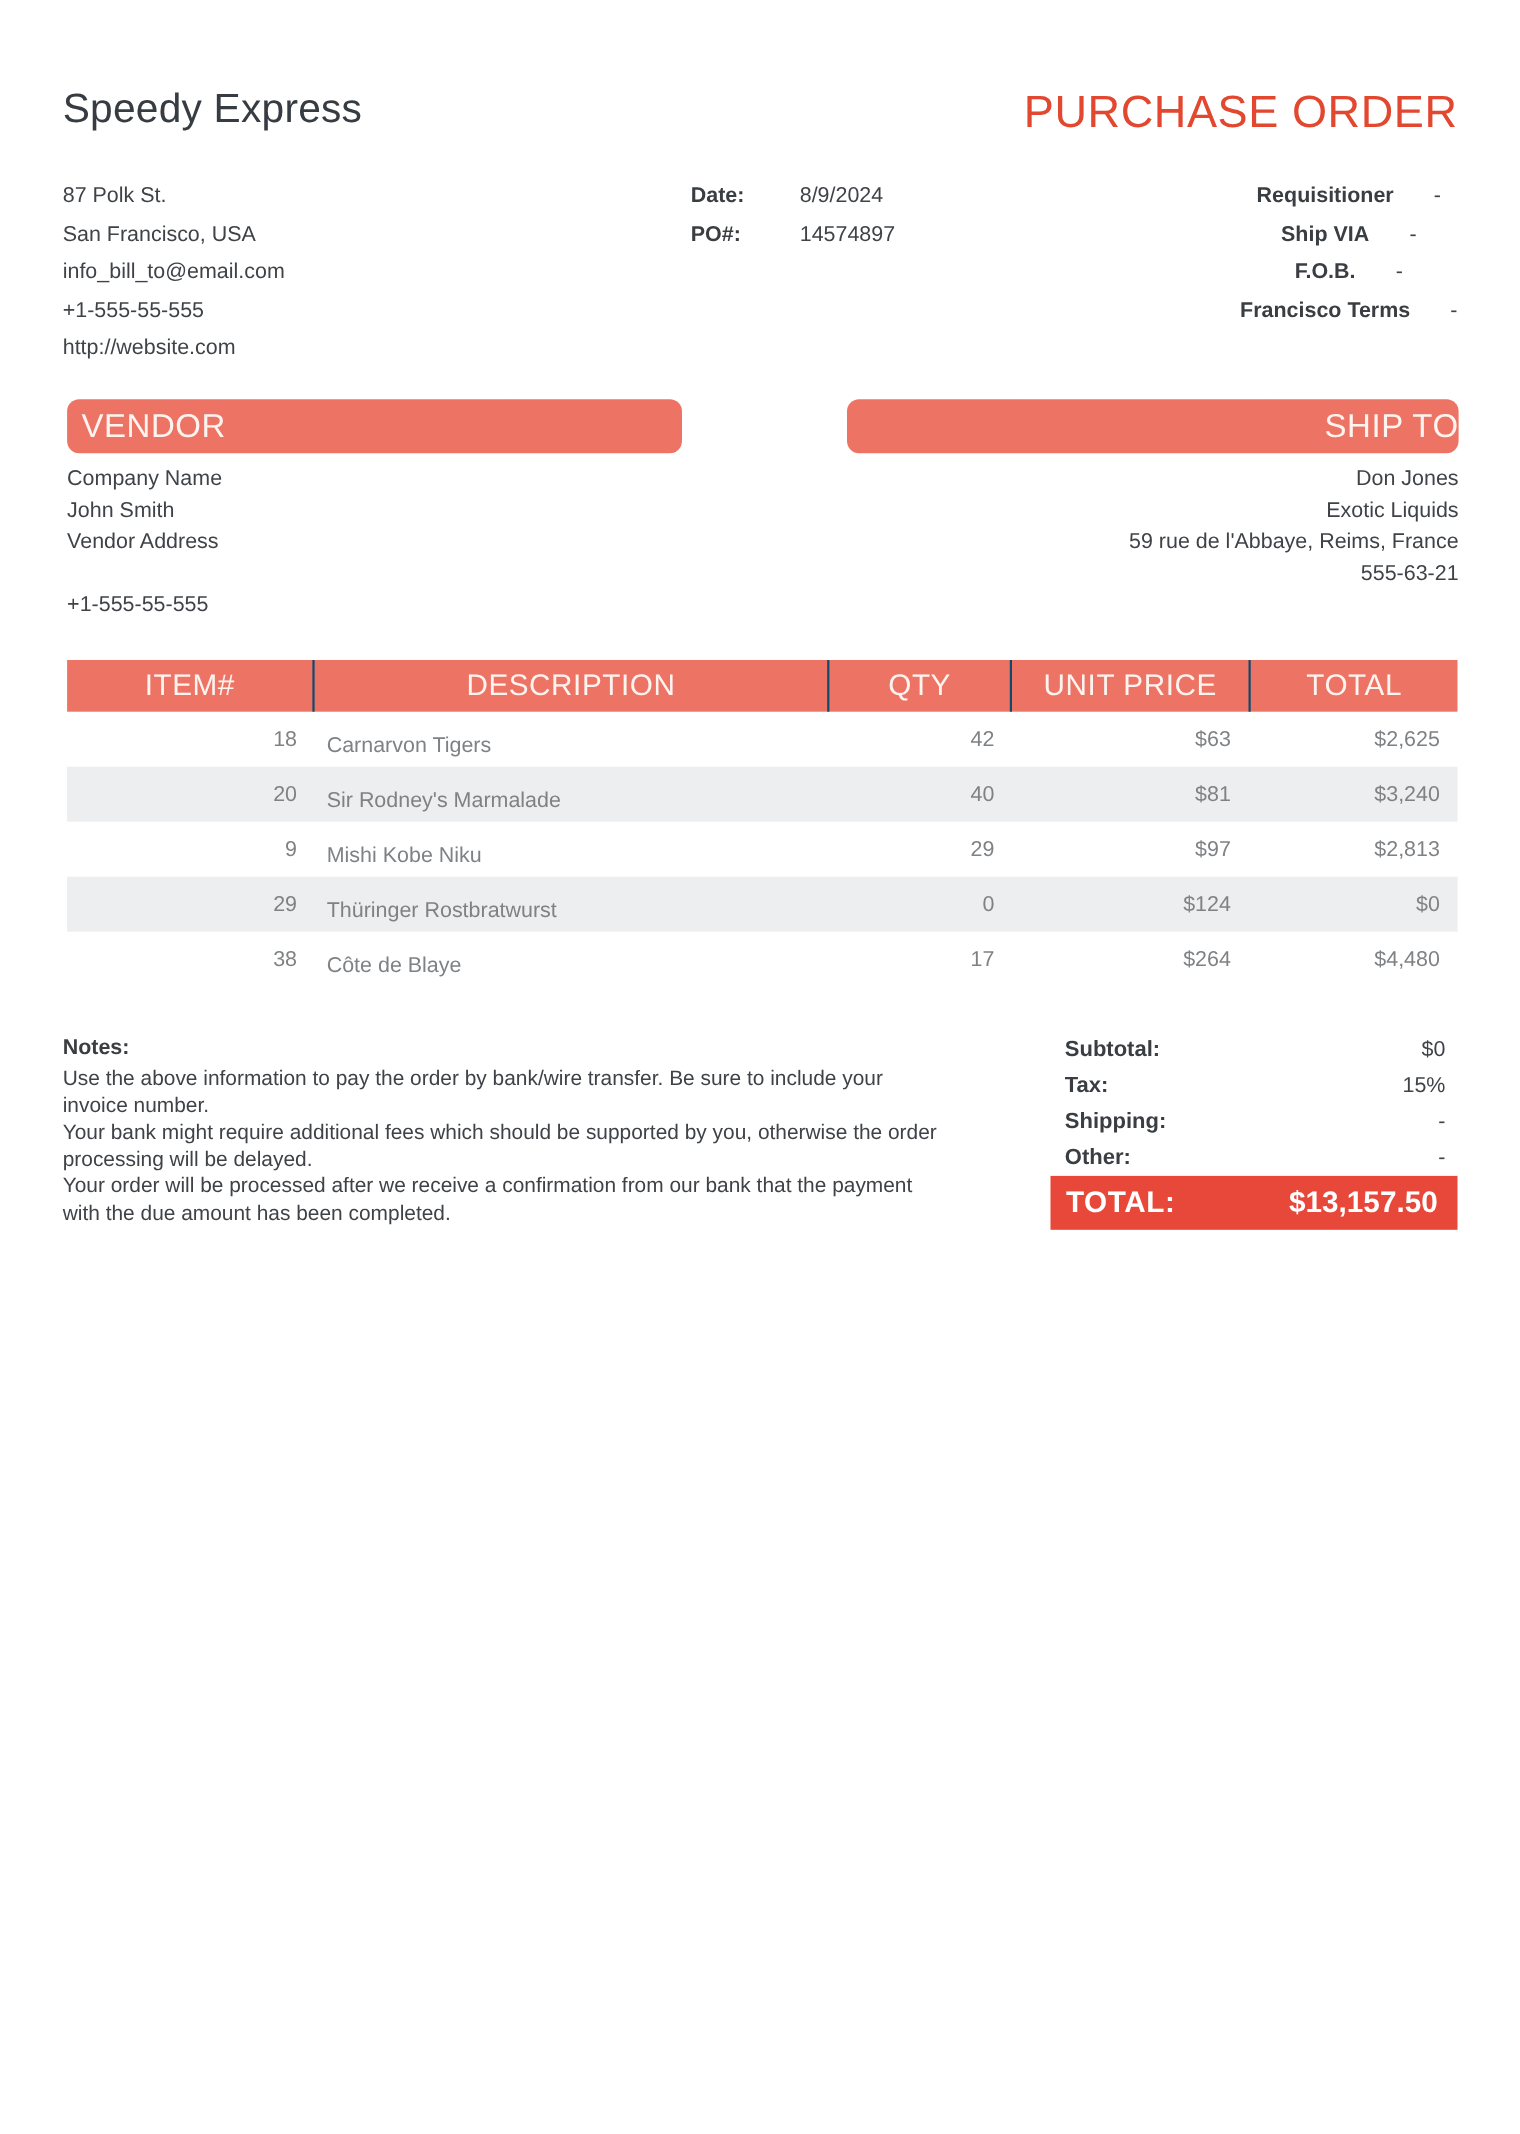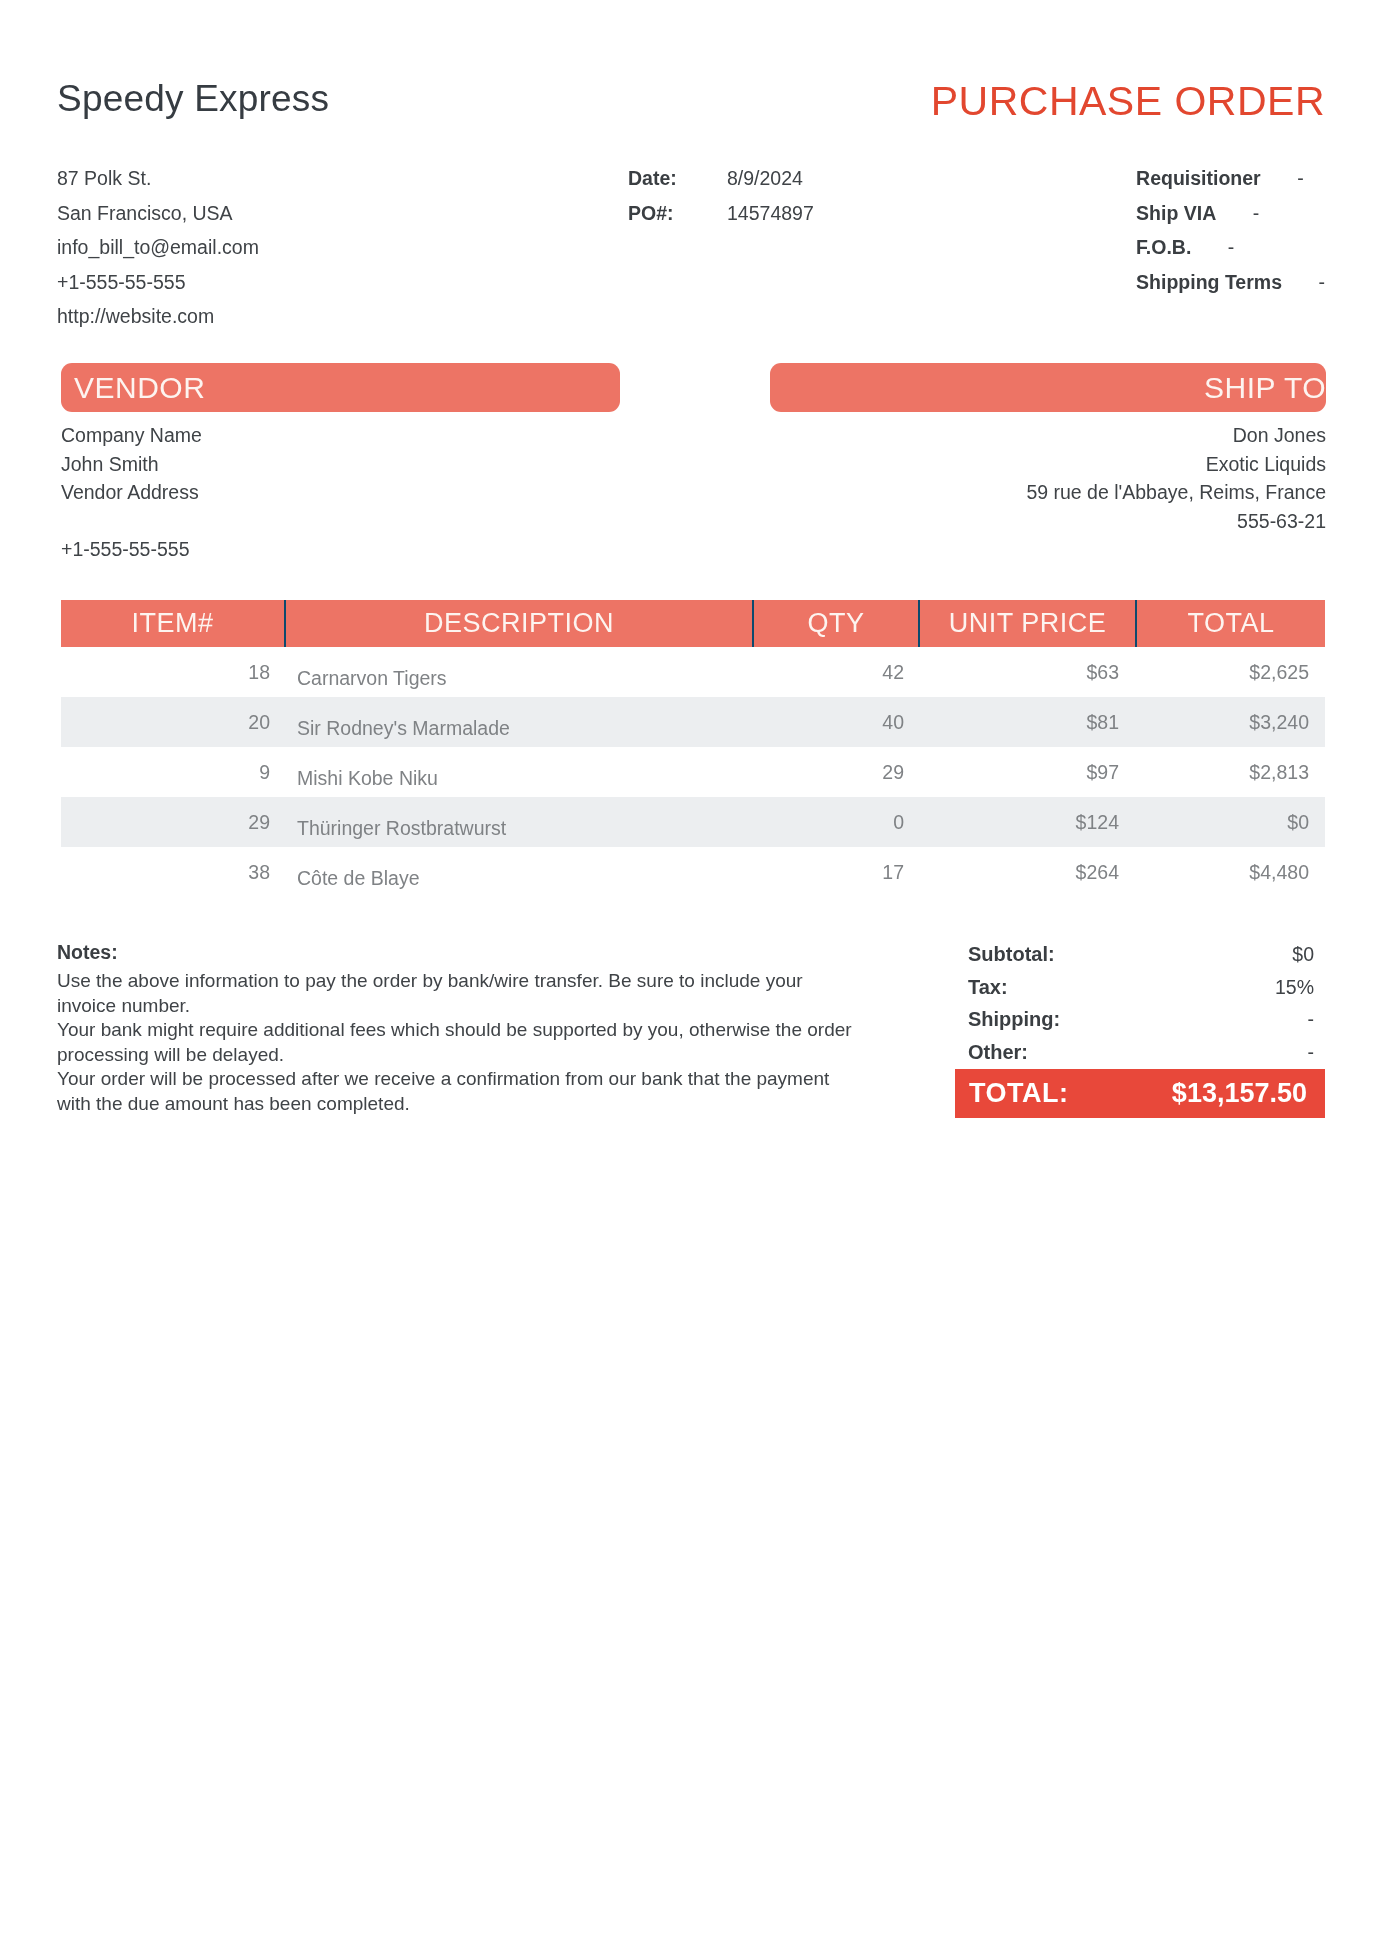"Requisitioner" .req-row { justify-content: flex-start -> center }
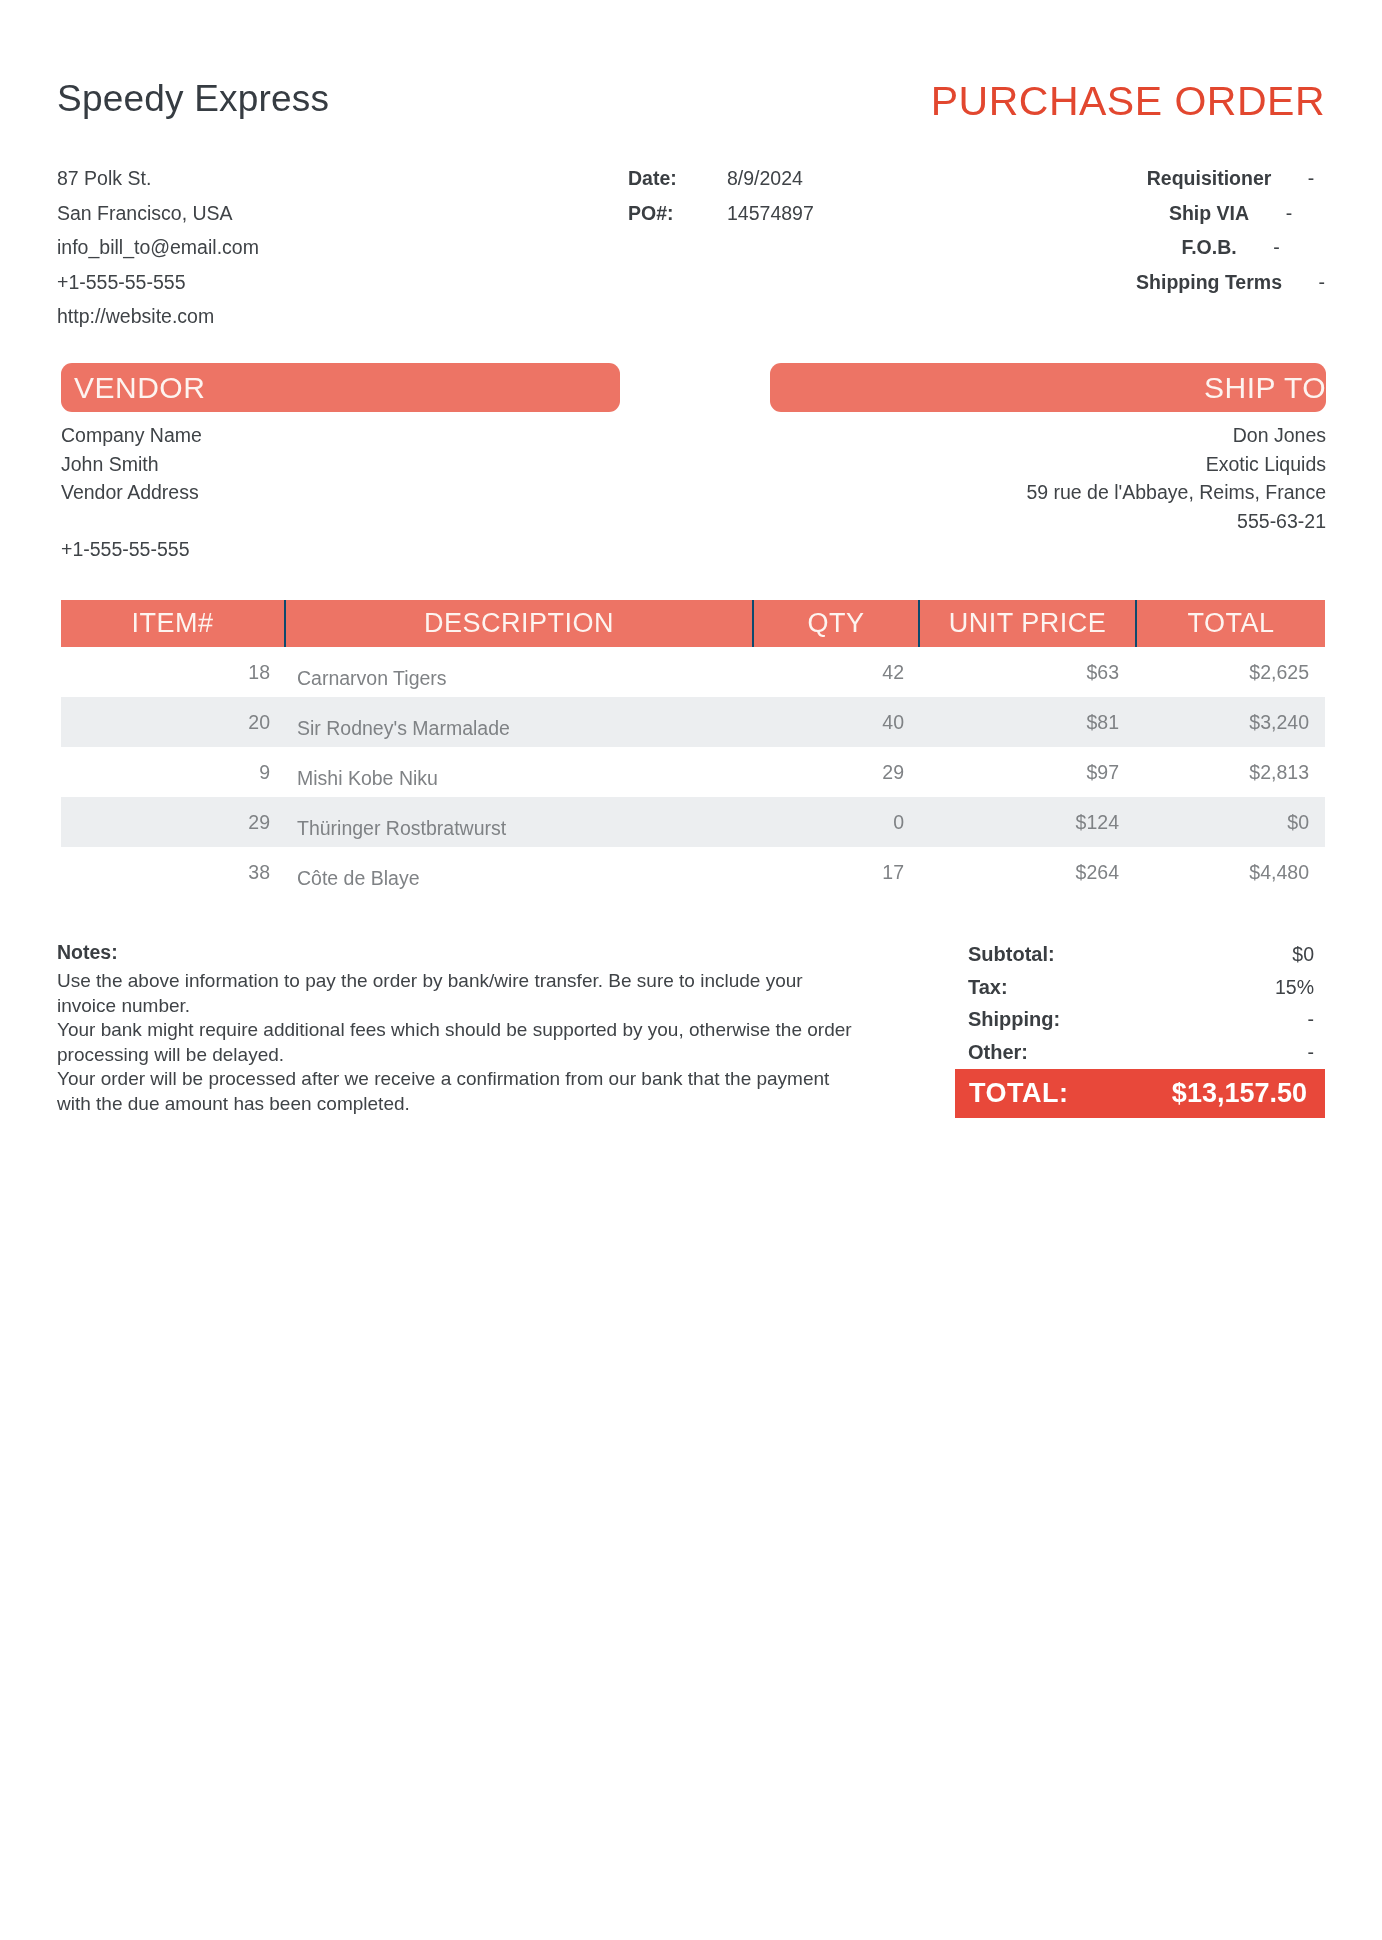"Shipping Terms" span.req-label { text: Shipping -> Francisco }
